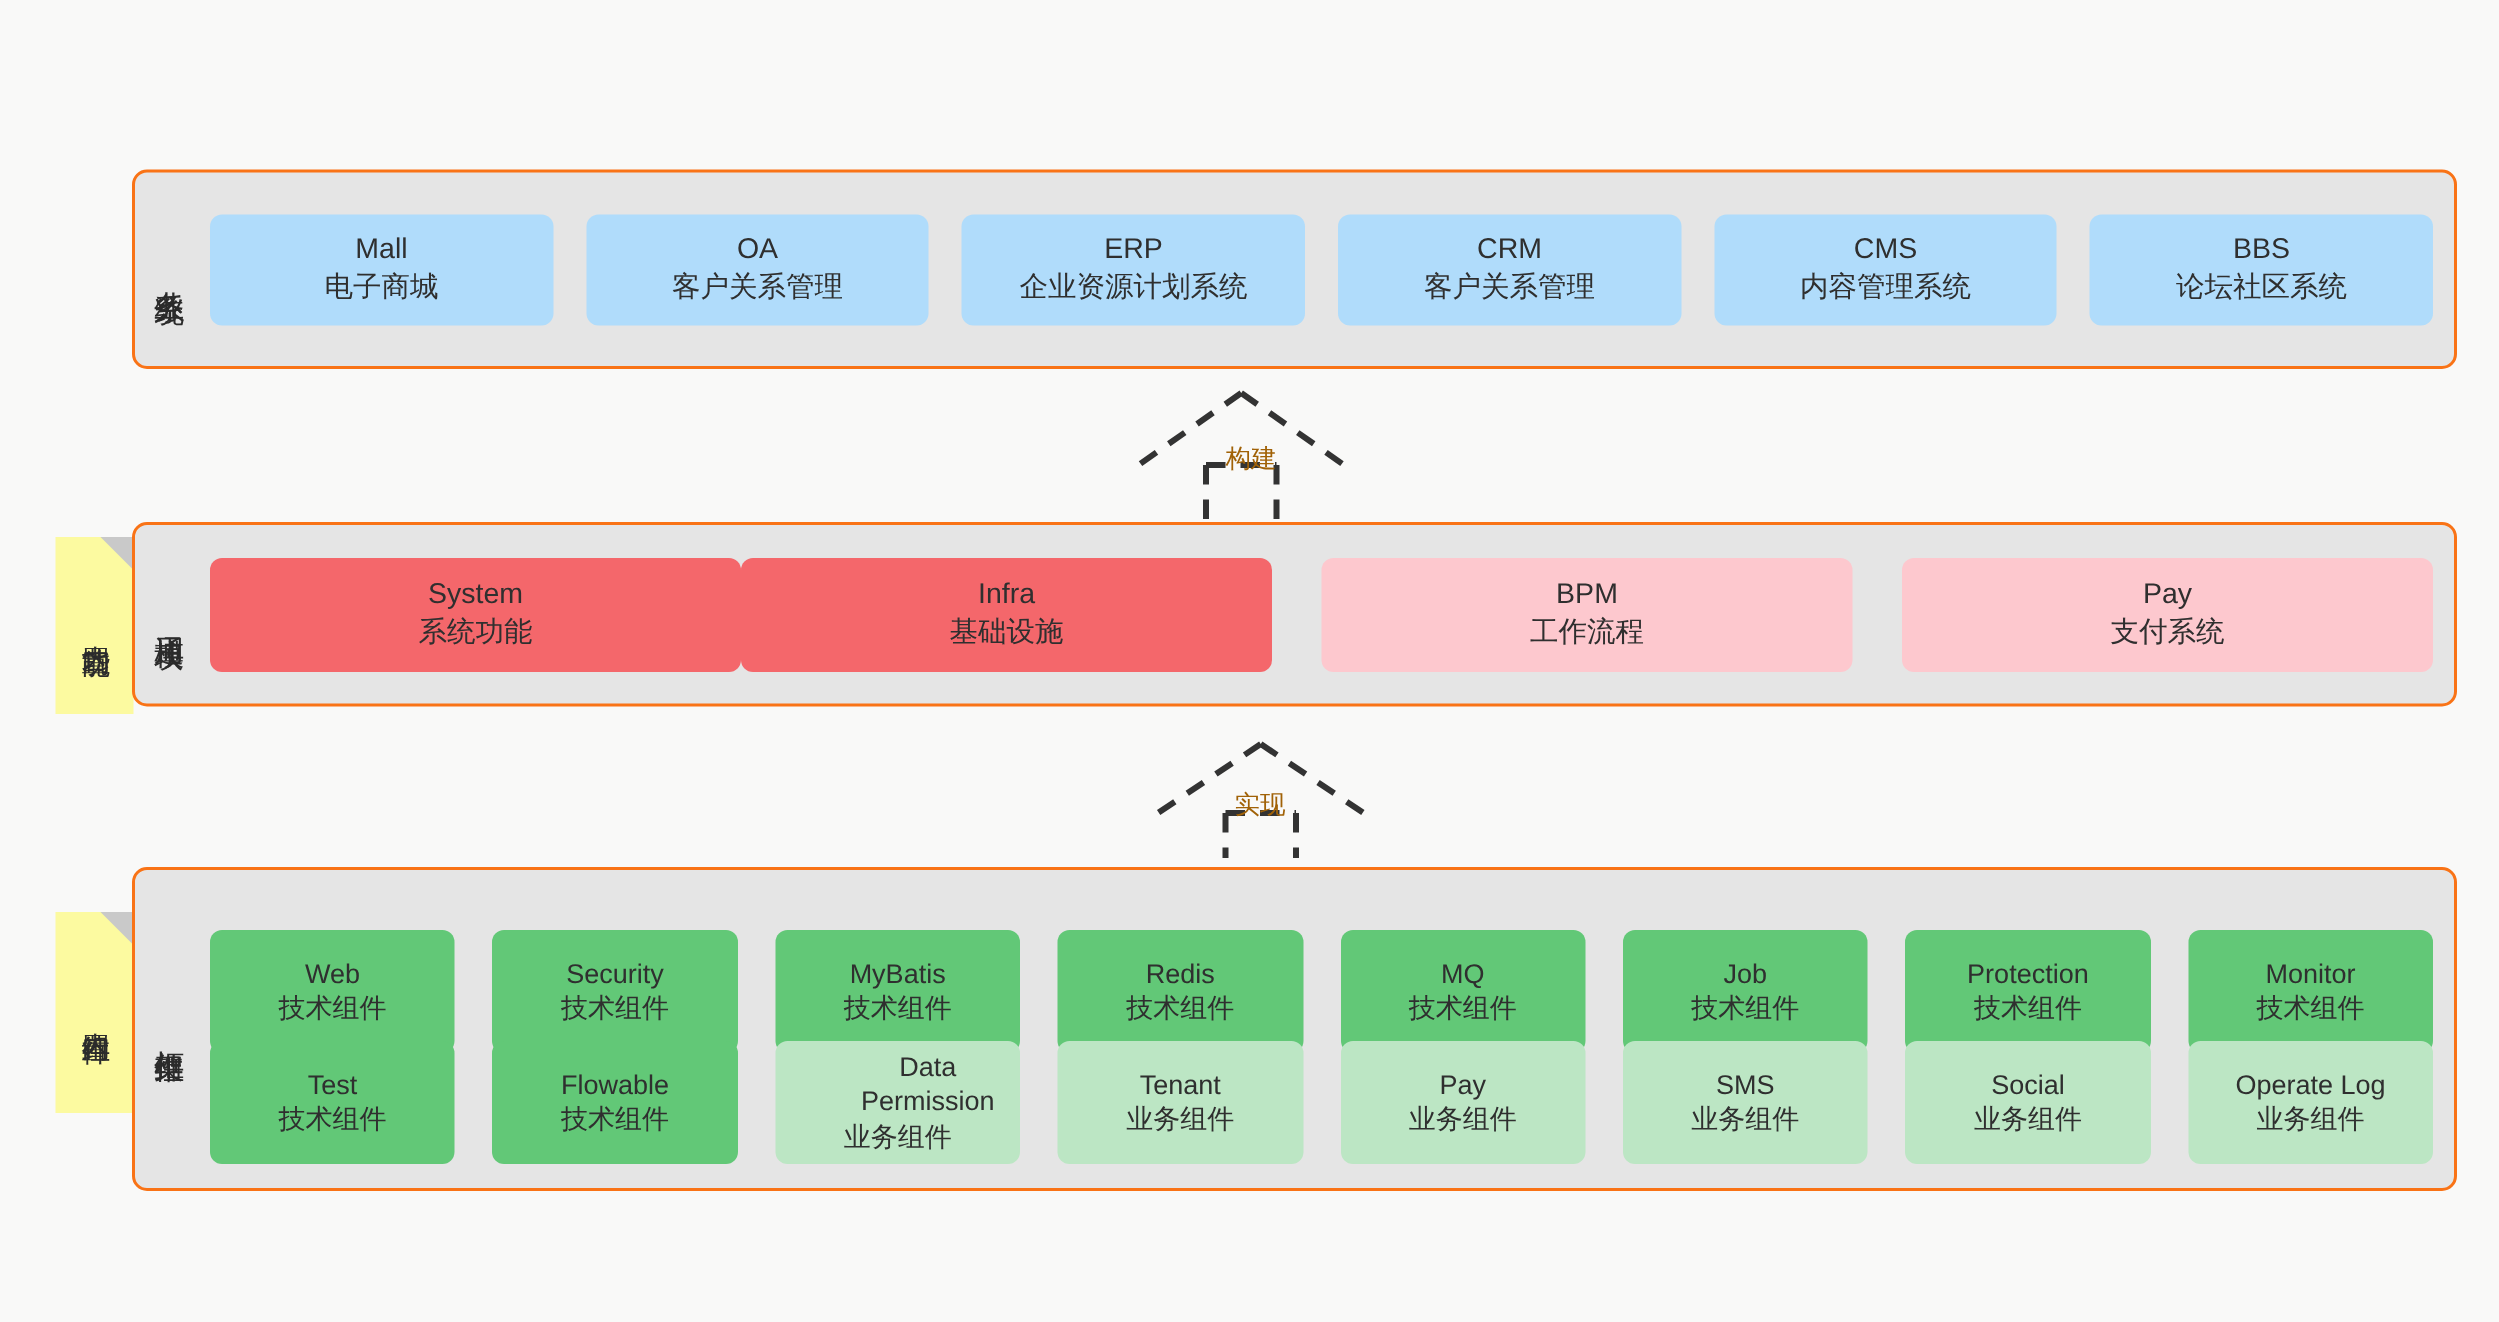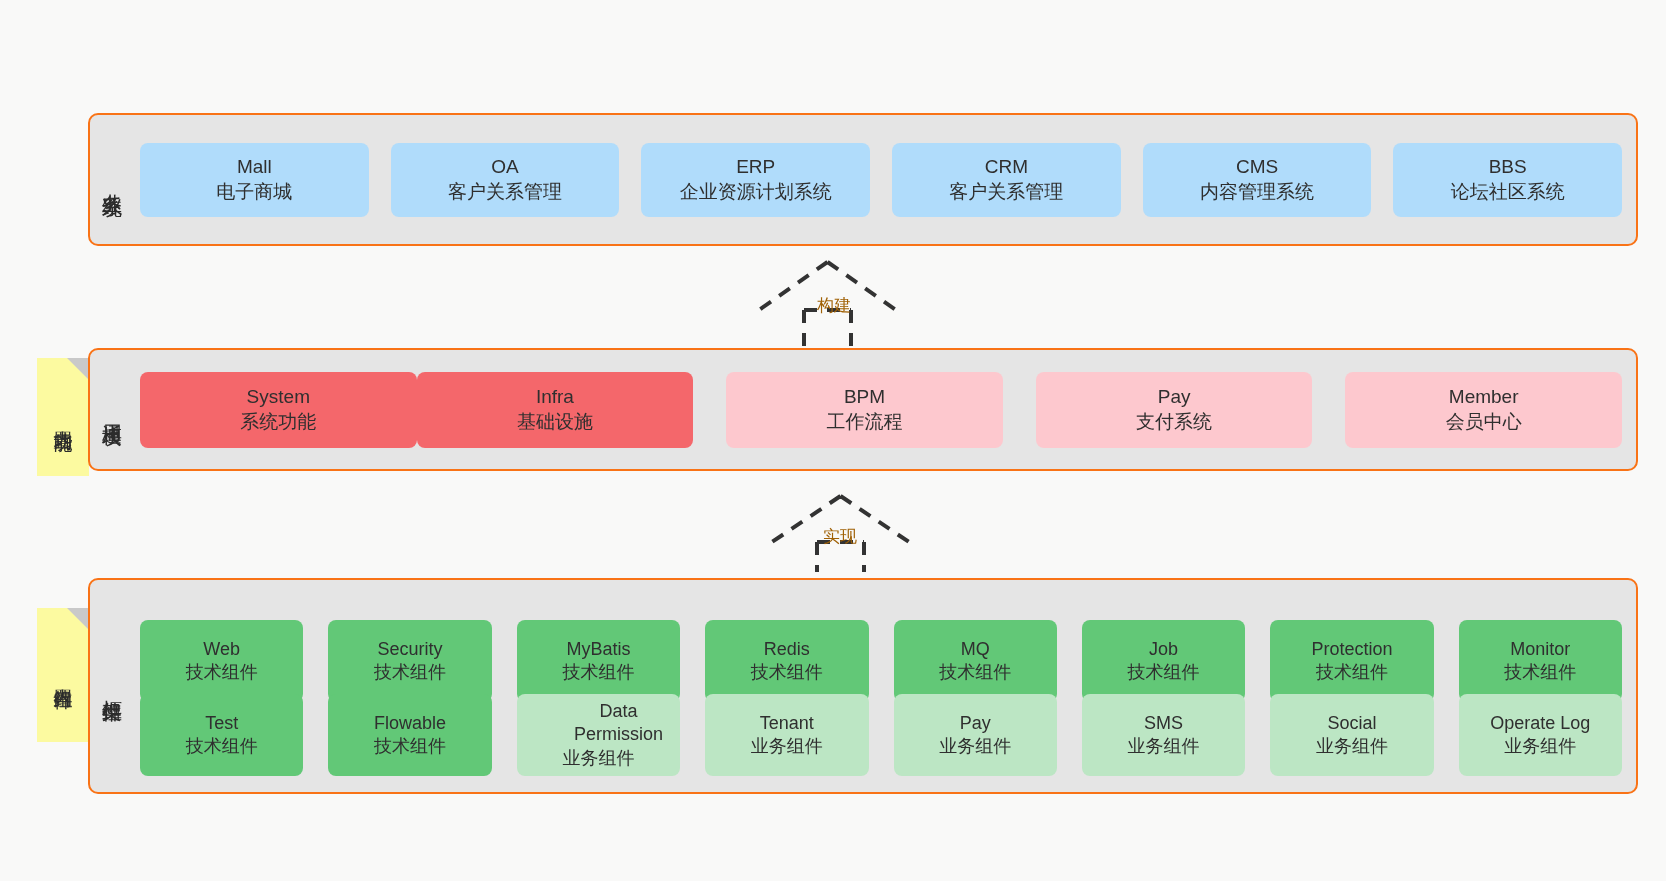"Member" div.card { html: <div> <span>Member</span> <span>会员中心</span> </div> -> none }
